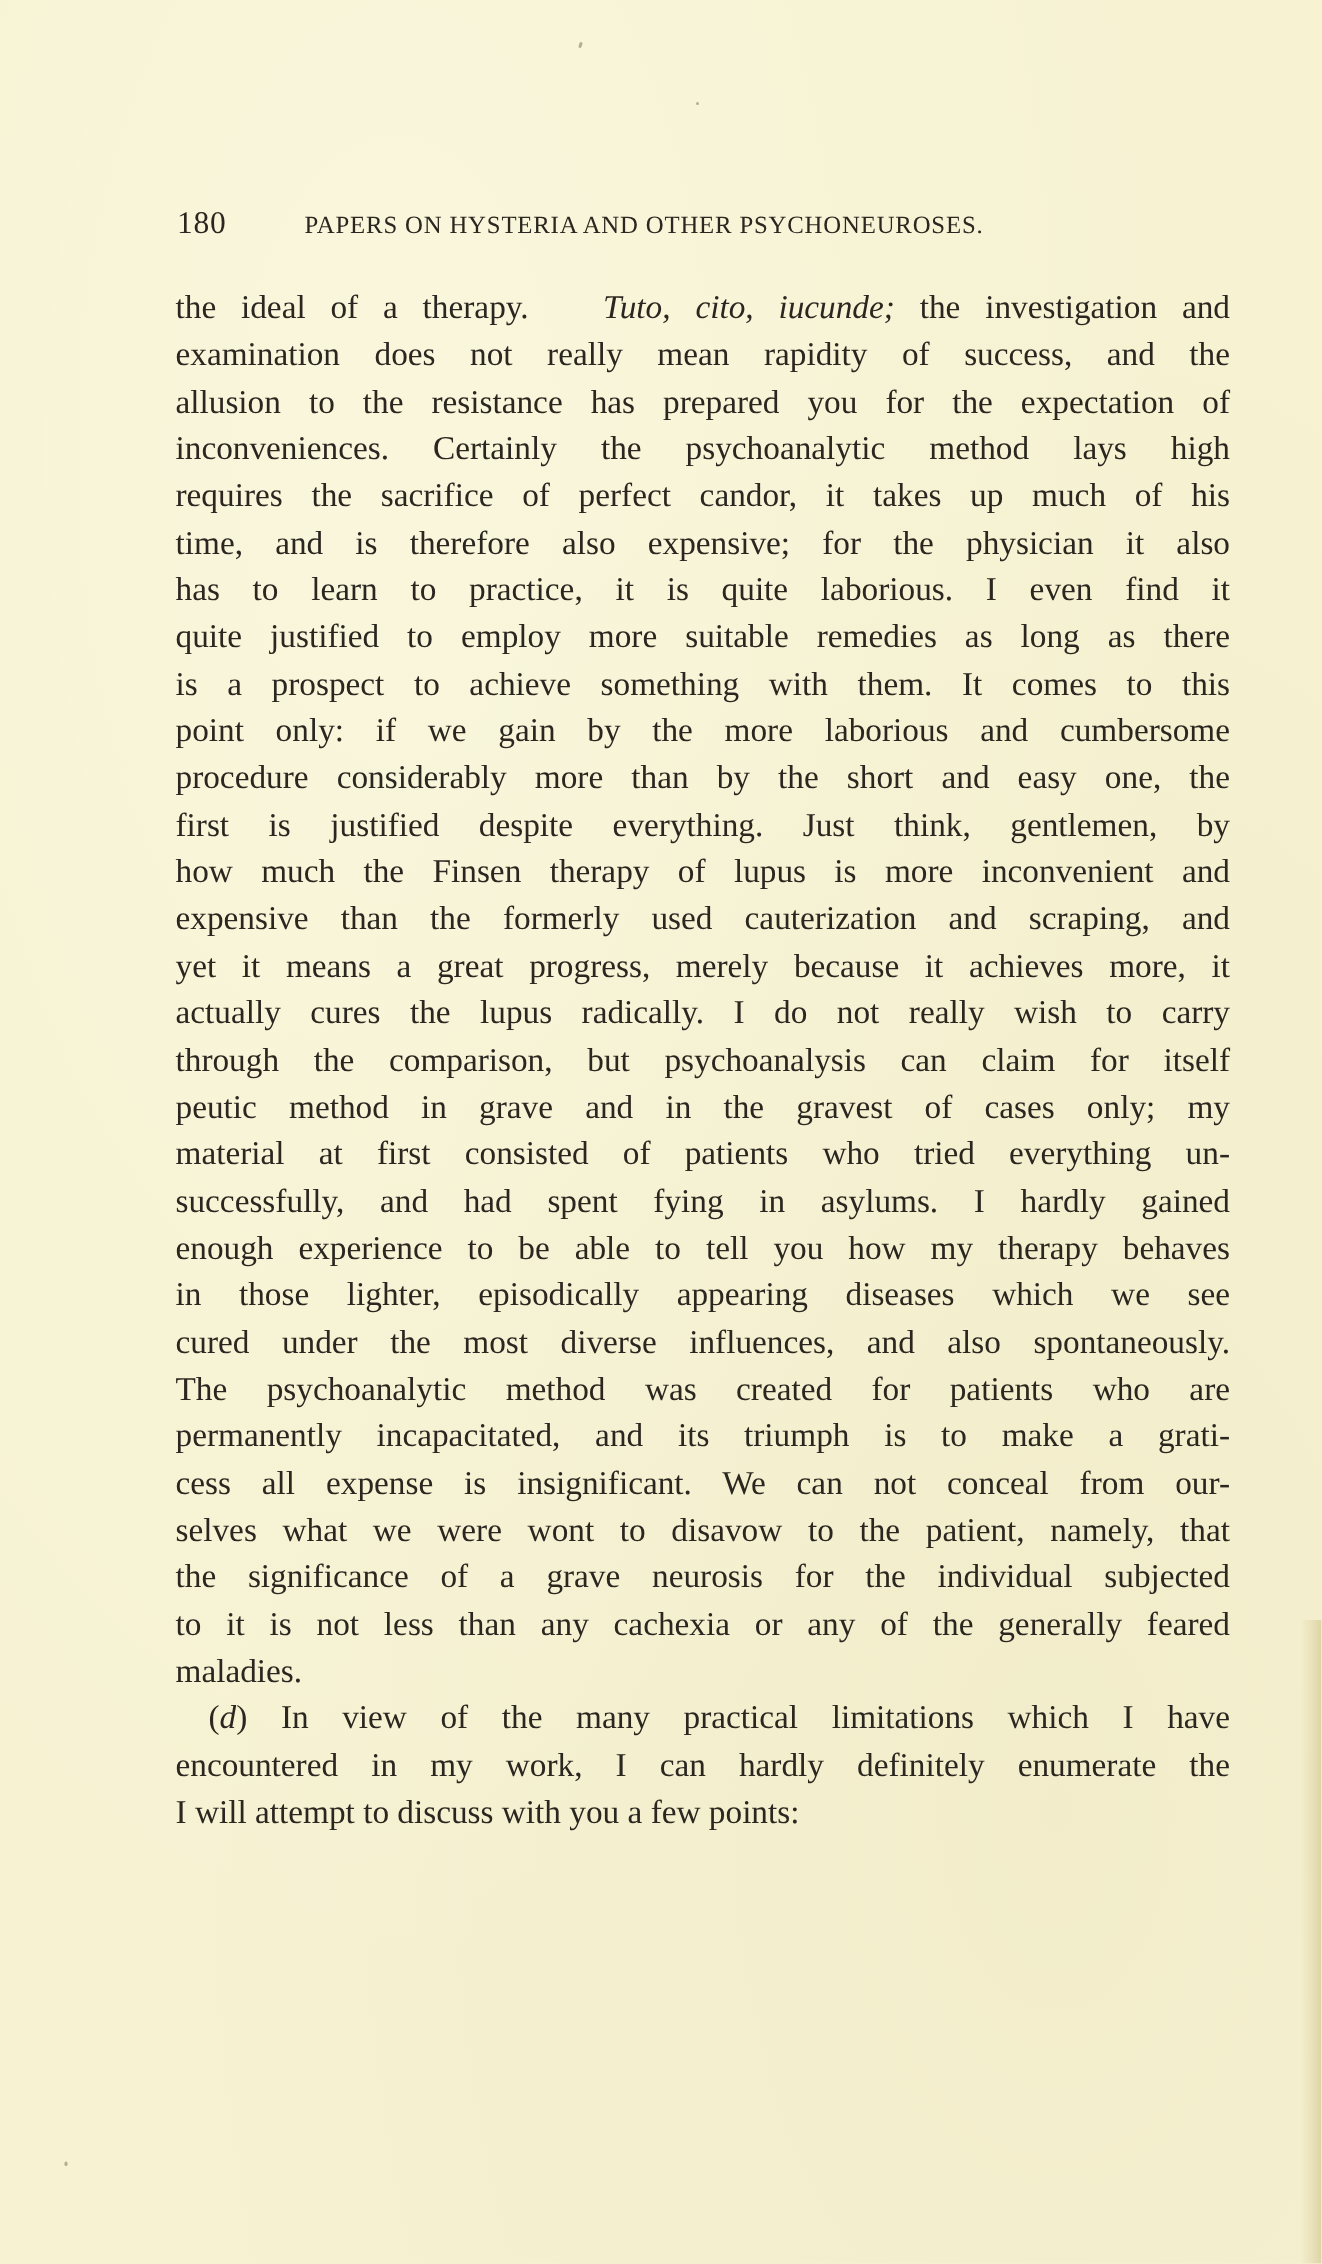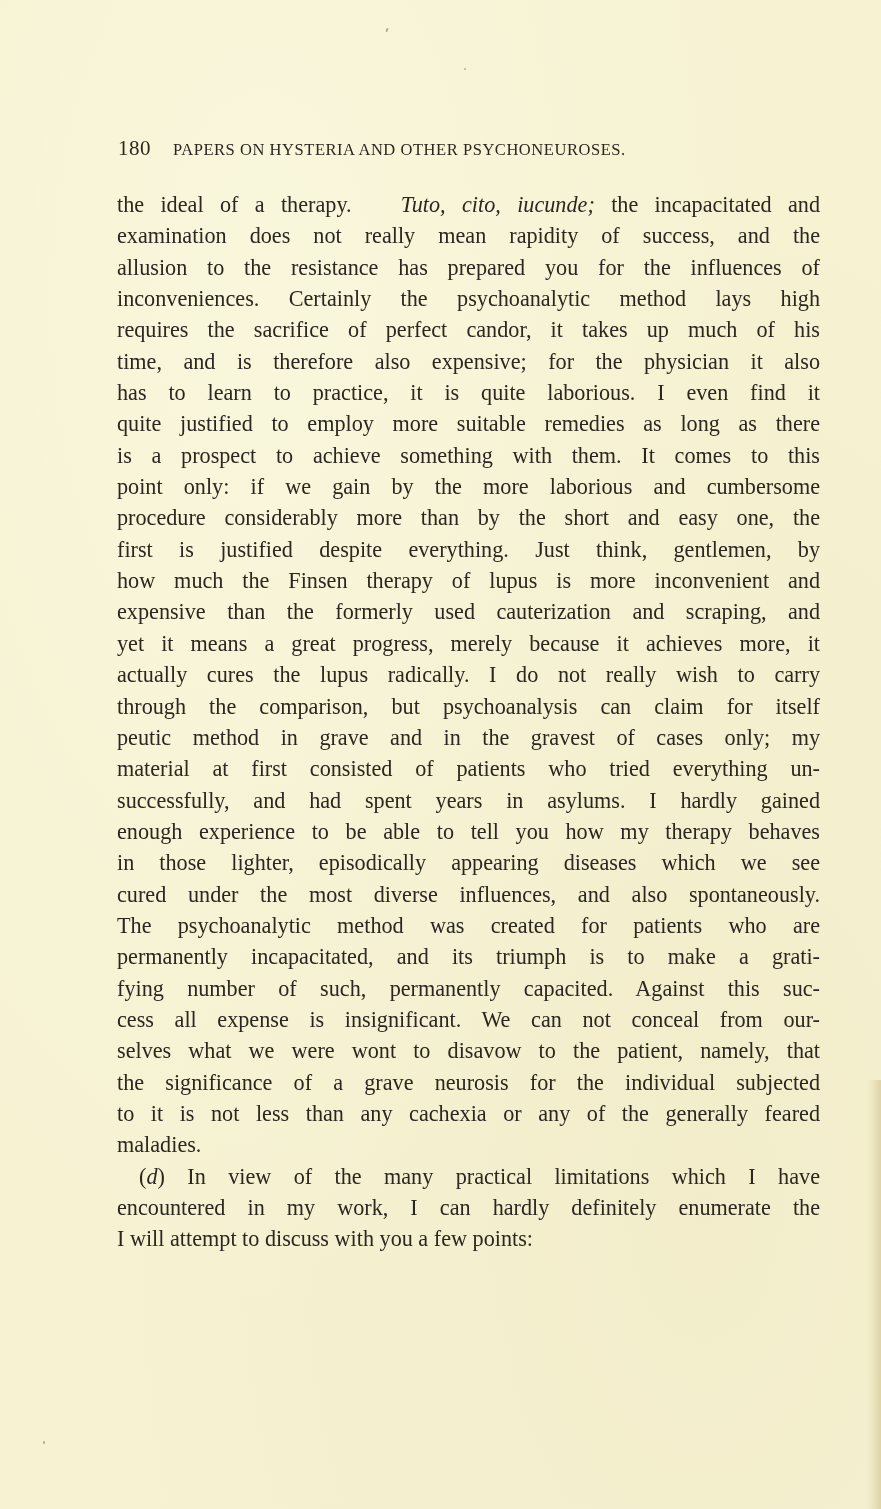"180" .running-head { gap: none -> 30px }
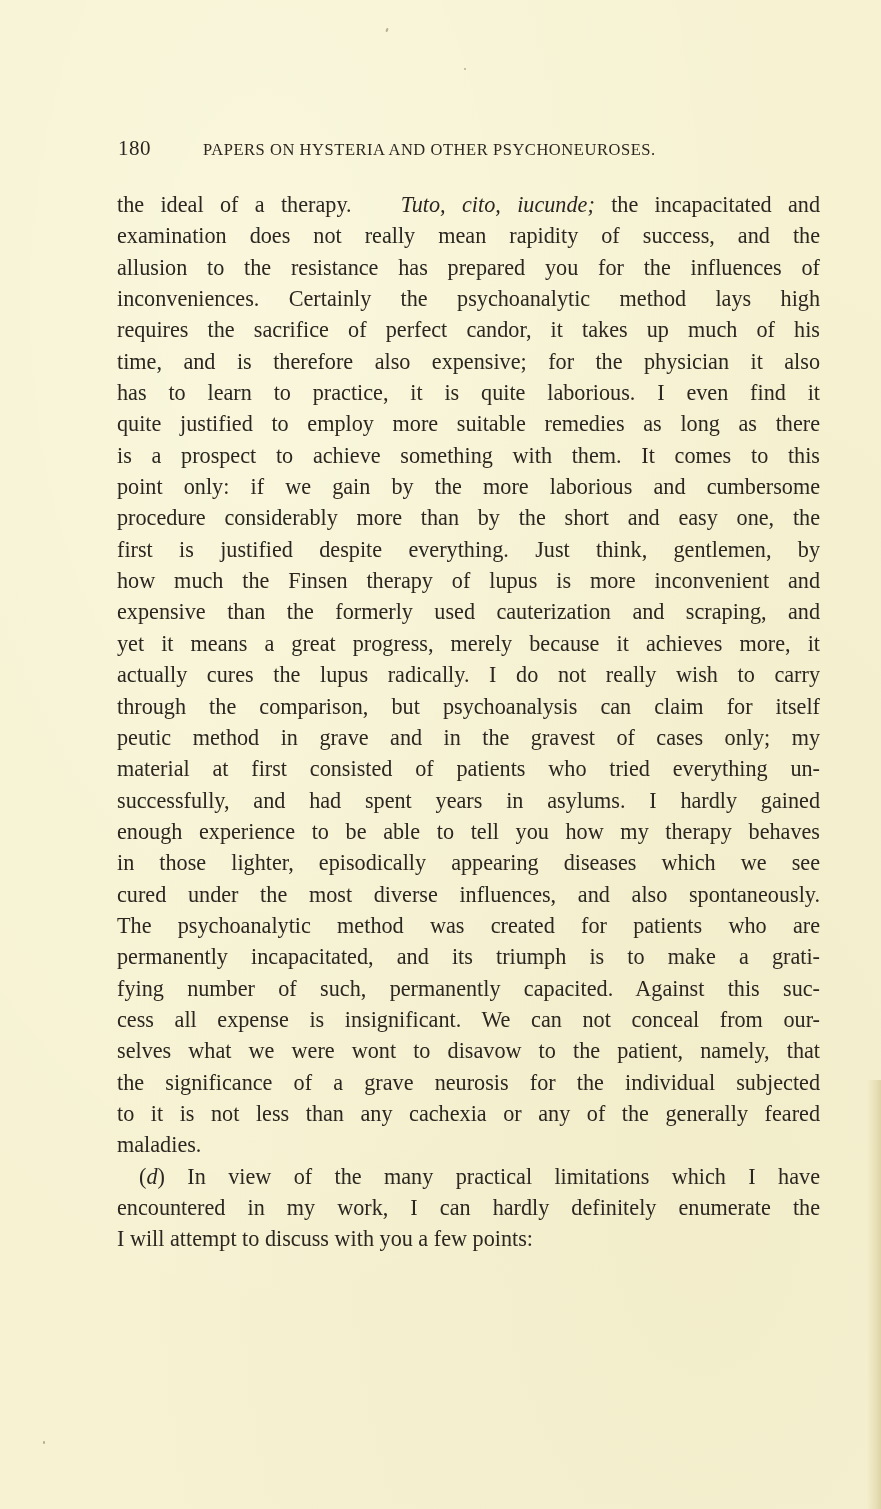"the incapacitated and" span { text: incapacitated -> investigation }
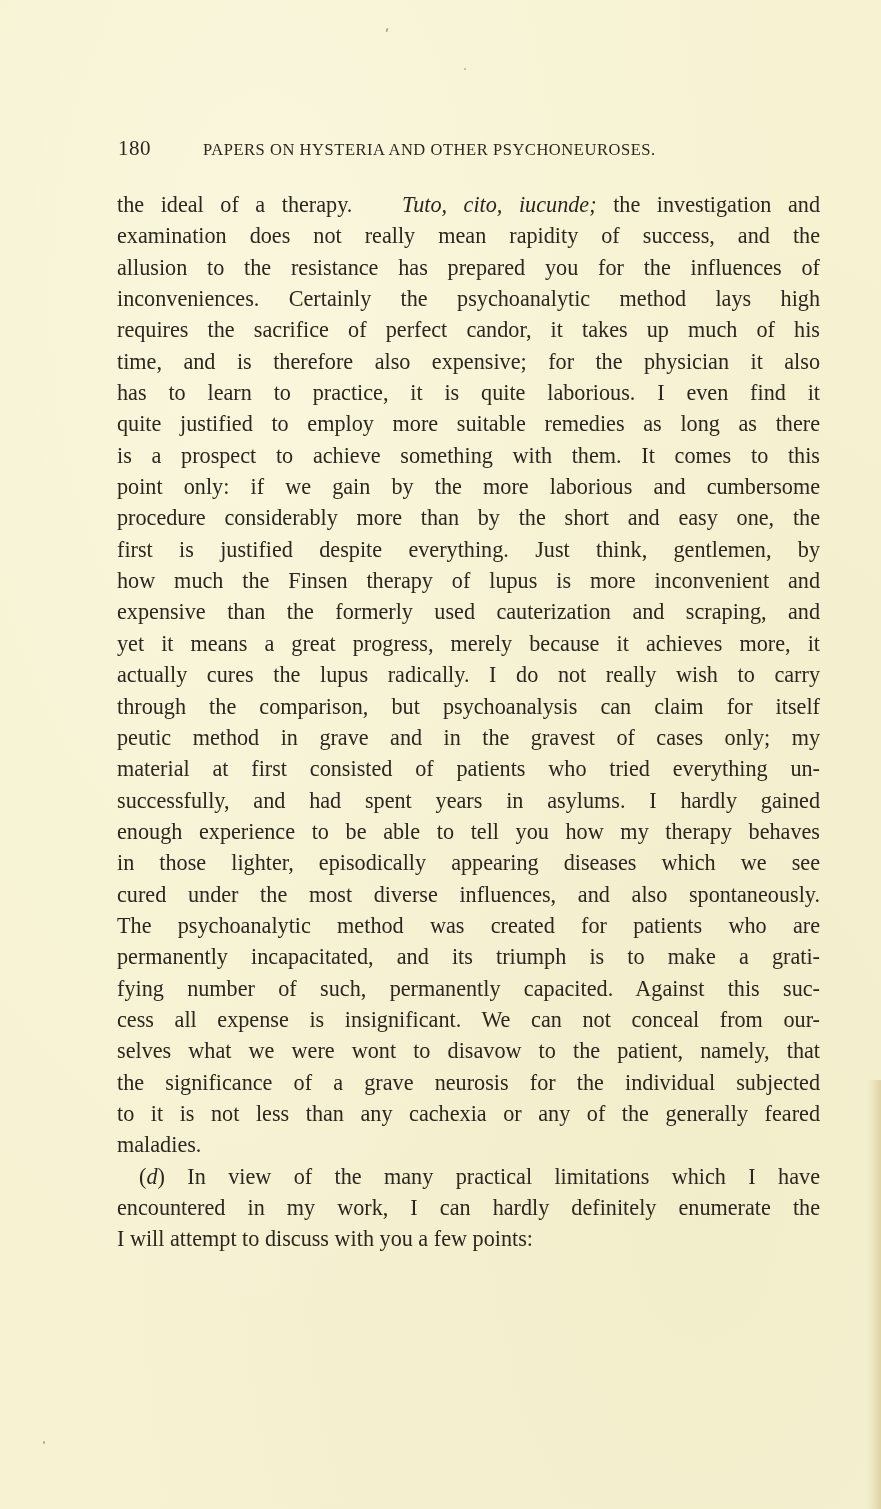"allusion to the resistance has" span.line { text: influences -> expectation }
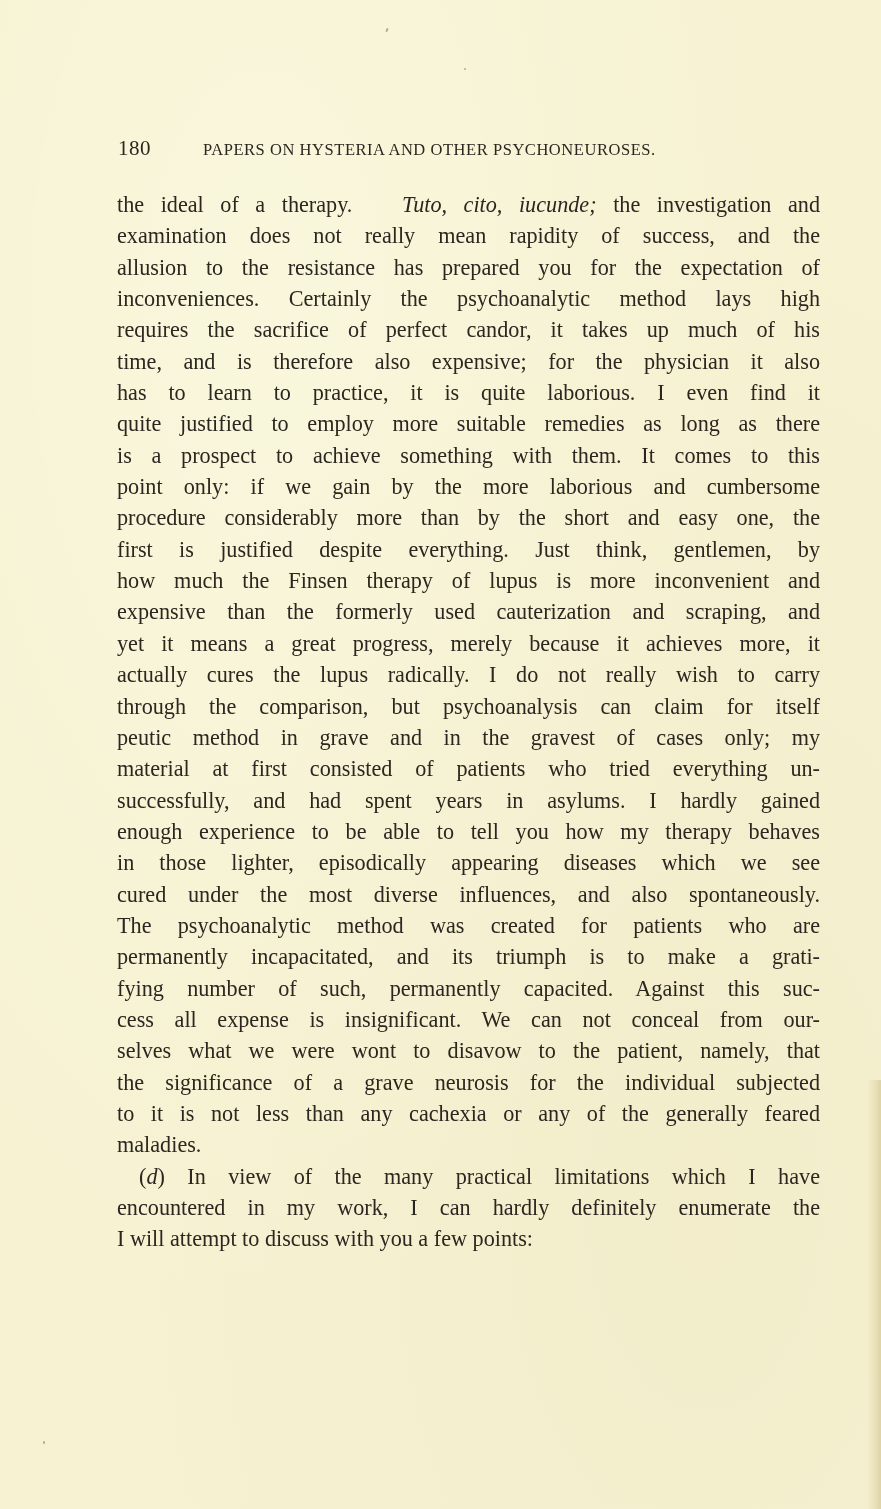"successfully, and had spent years" span.line { text: years -> fying }
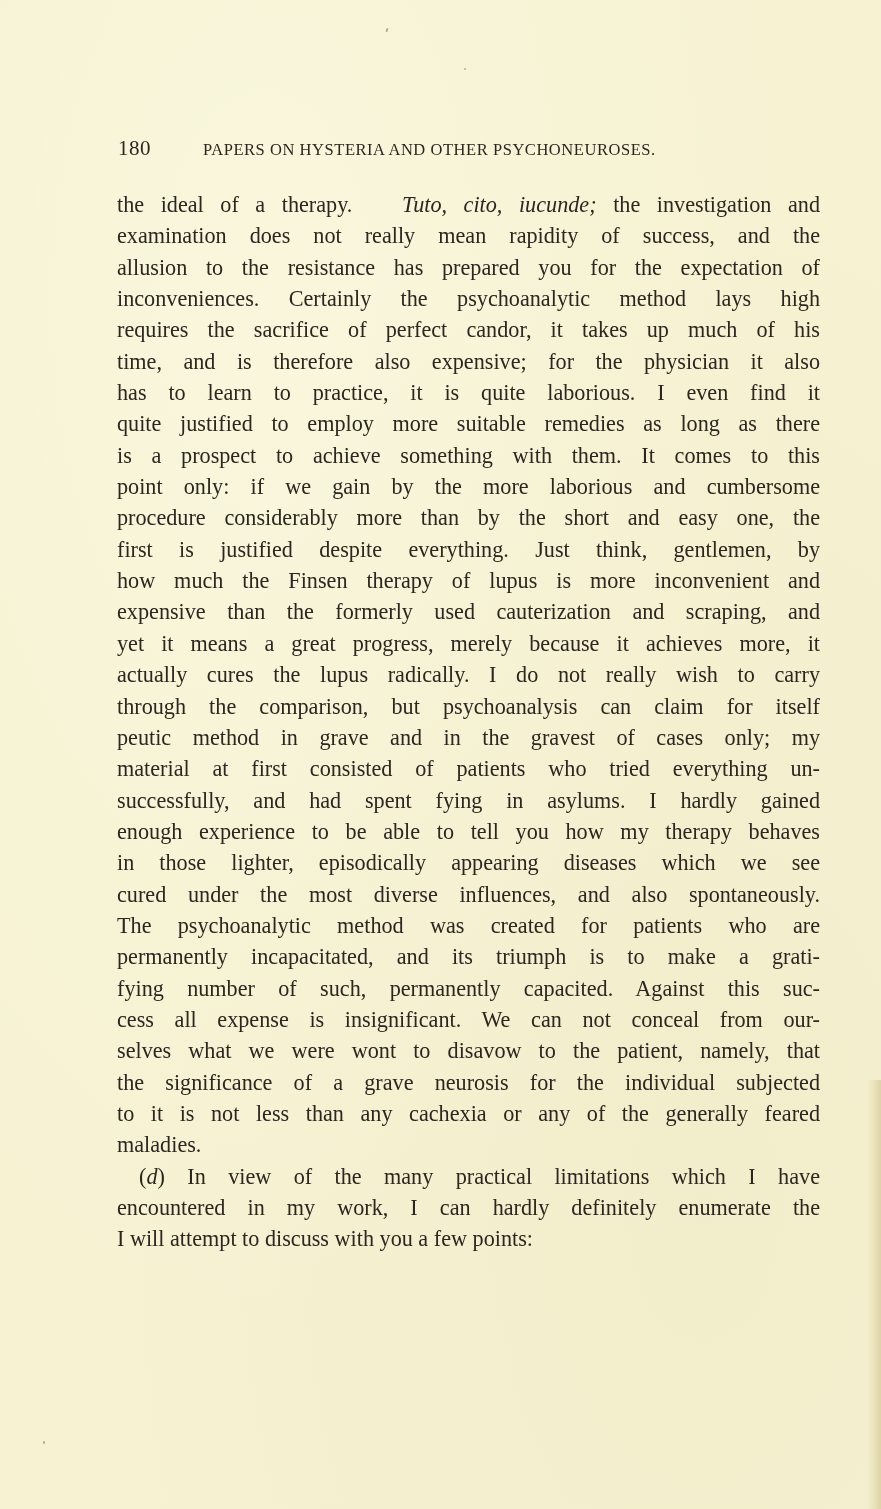"fying number of such, permanently" span.line { html: <span>fying number of such, permanently capacited. Against this suc-</span> -> none }
